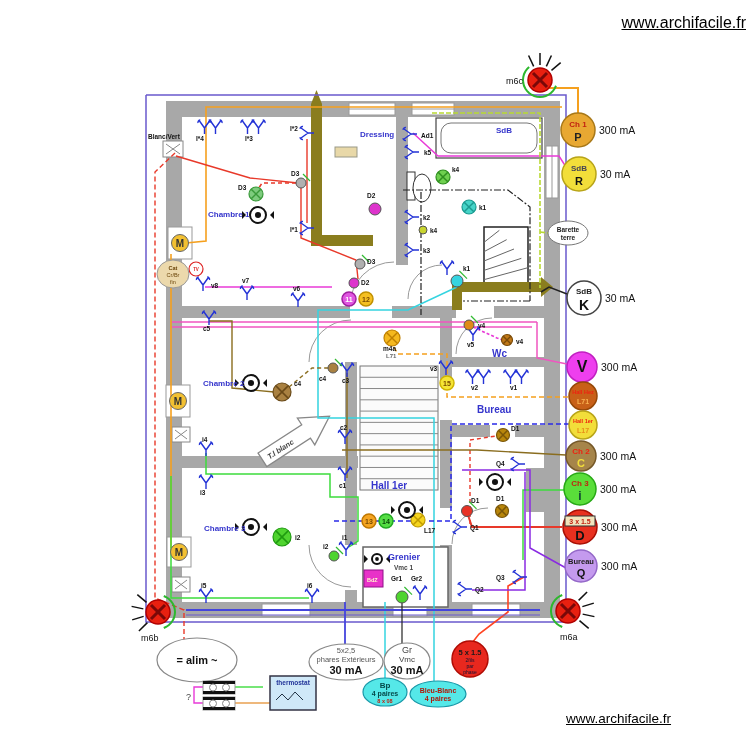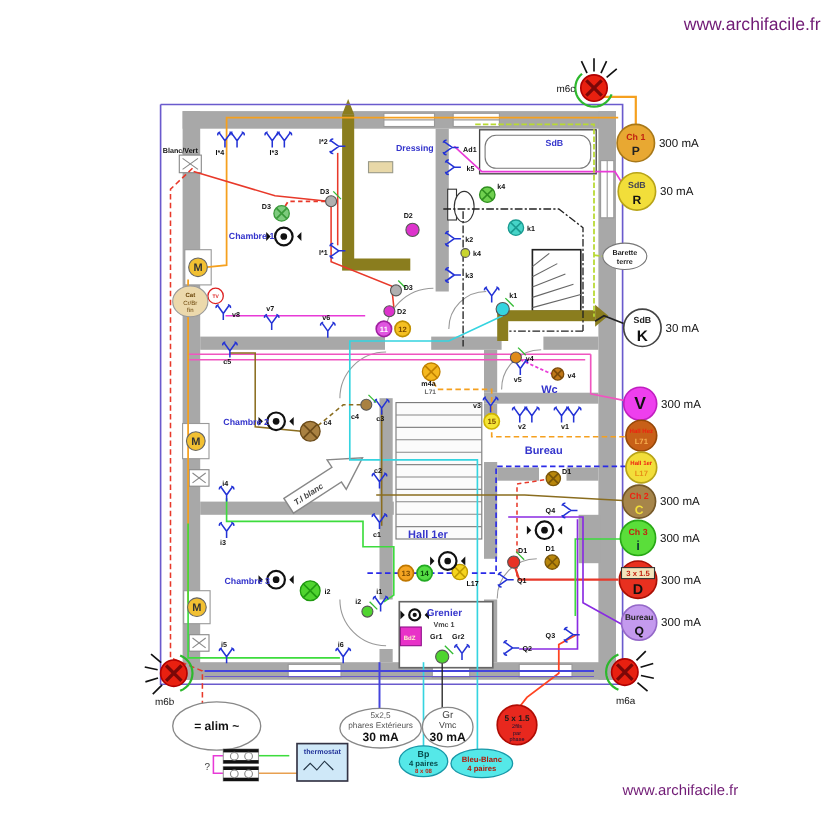"www.archifacile.fr" .wm { color: #701a75 -> #000000; text-decoration: none -> underline }
